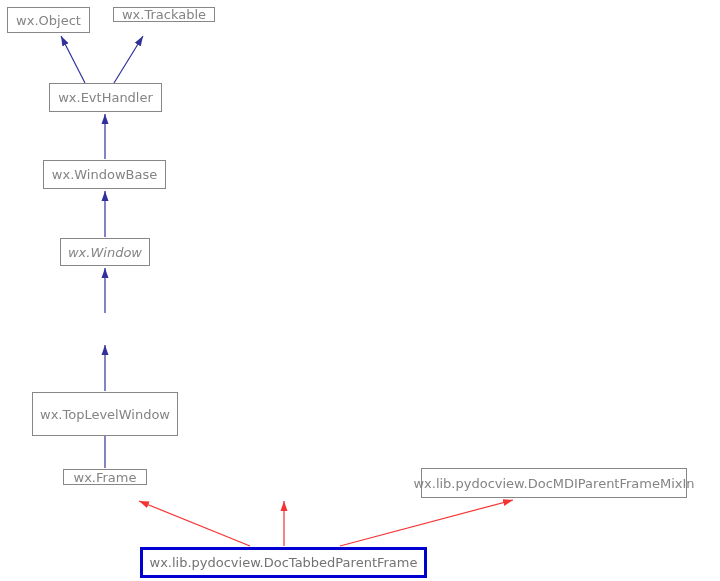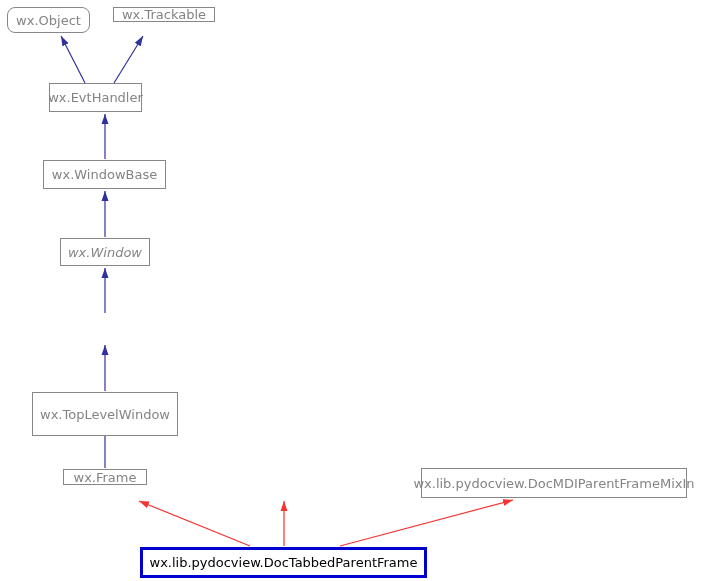"wx.Object" div.node { border-radius: 8px -> none }
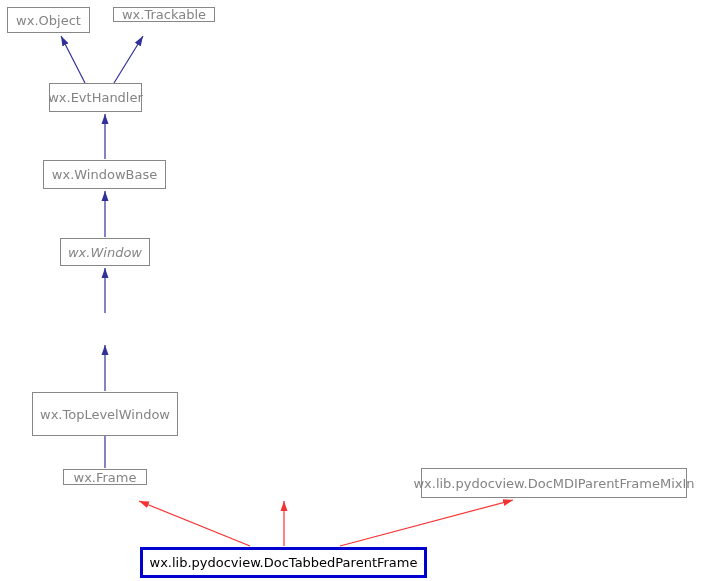"wx.EvtHandler" div.node { width: 93px -> 113px }
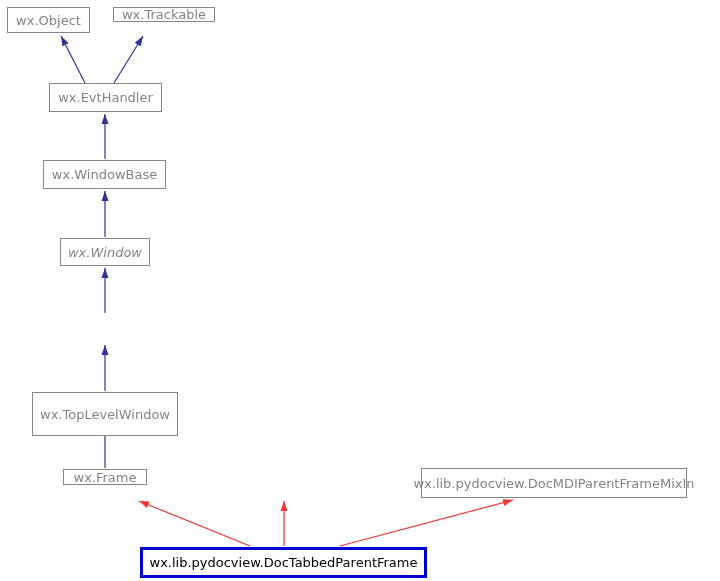"wx.lib.pydocview.DocTabbedParentFrame" .node.current { color: #000000 -> #737373 }
